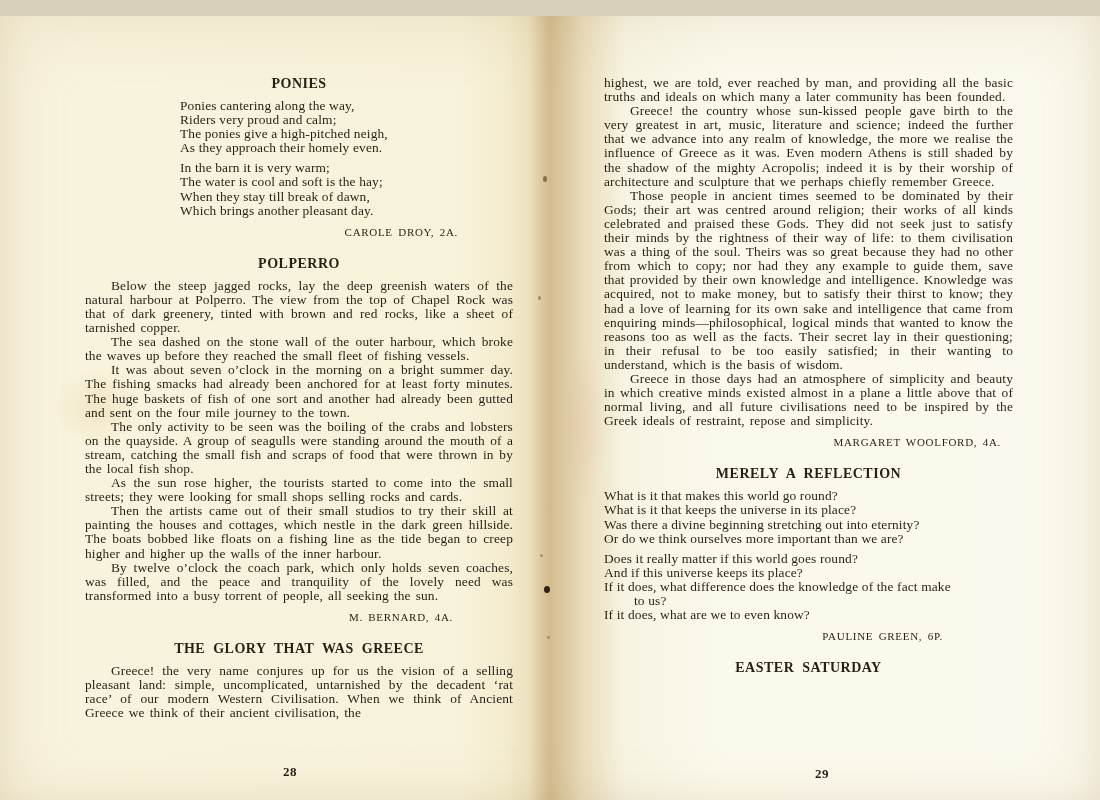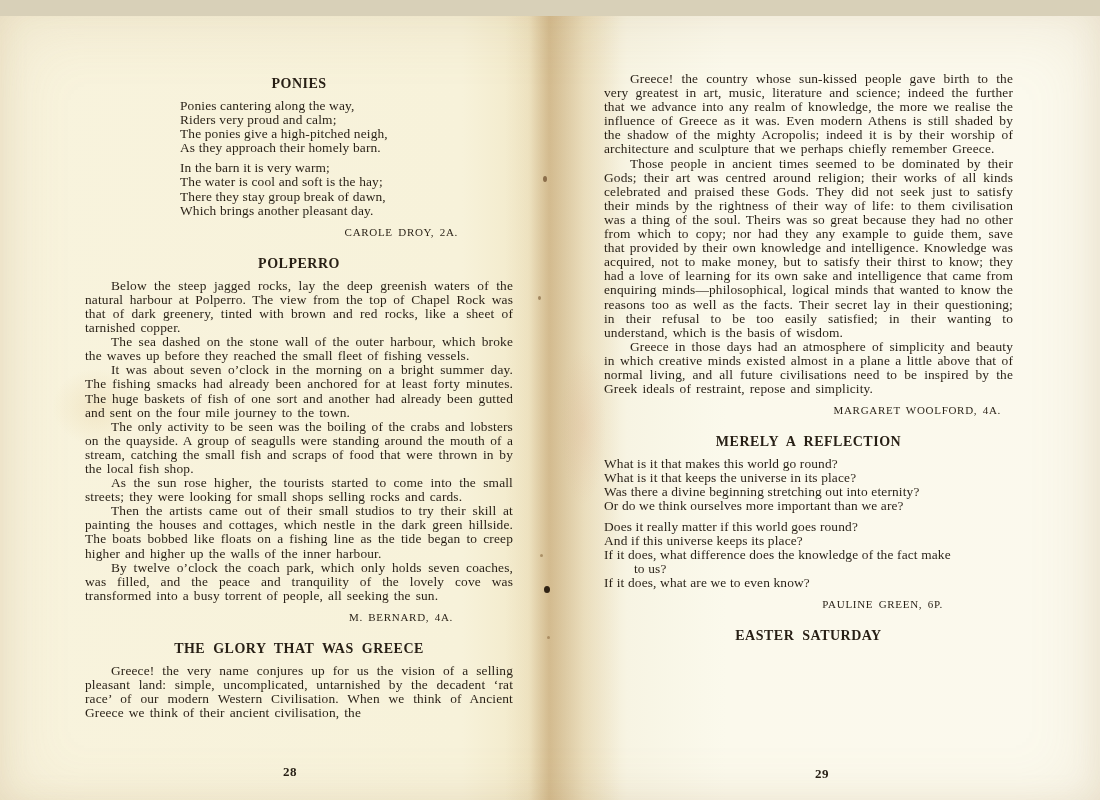"highest, we are told, ever" p.para { html: none -> <p>highest, we are told, ever reached by man, and providing all the basic truths and ideals on which many a later community has been founded.</p> }
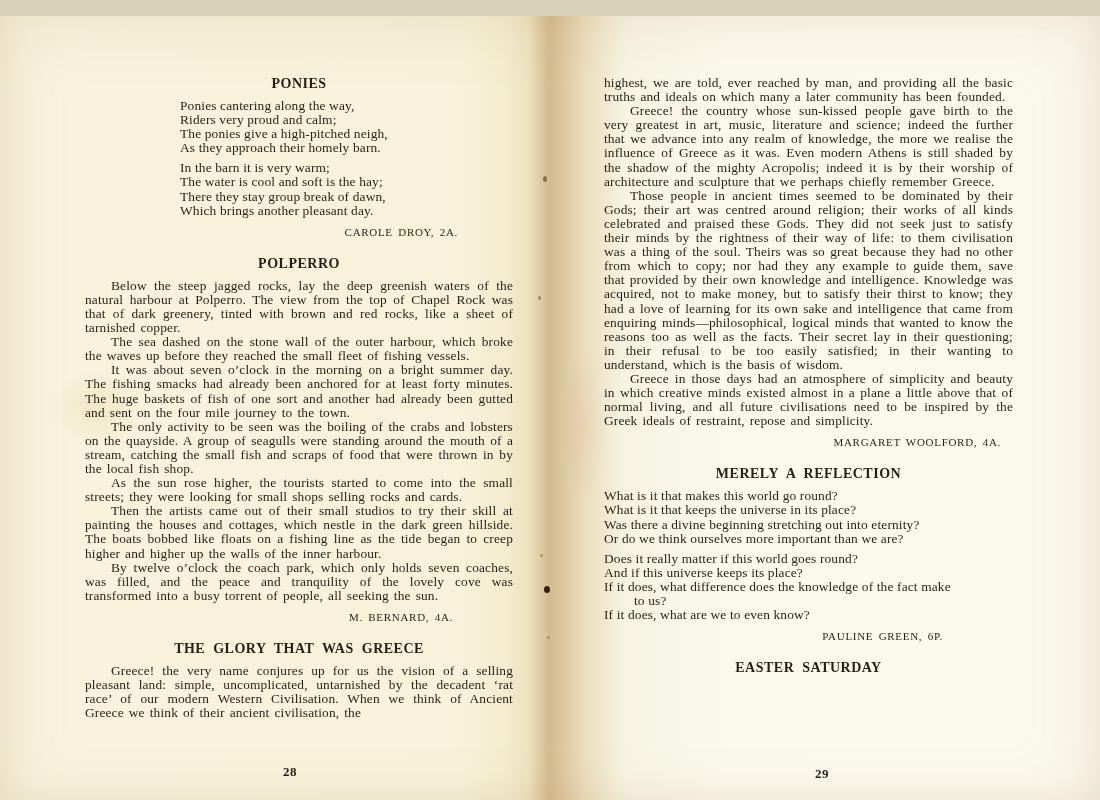"As they approach their homely" p { text: barn -> even }
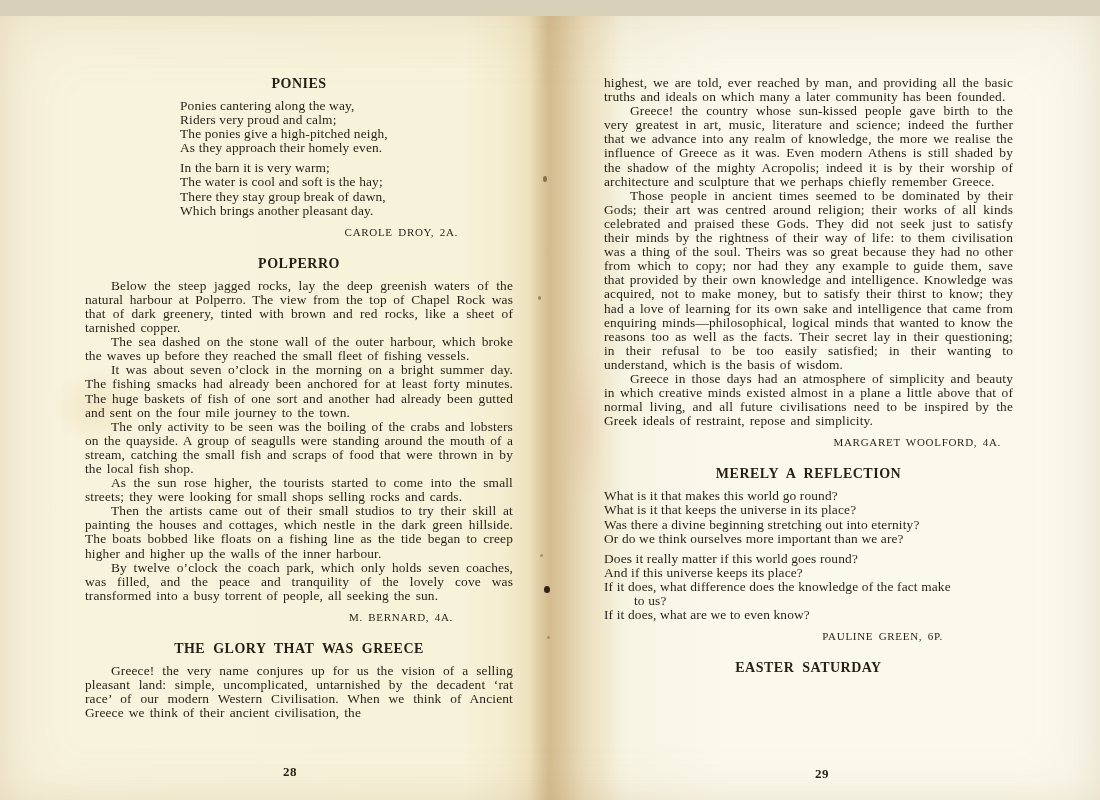"There they stay group break" p { text: There they stay group -> When they stay till }
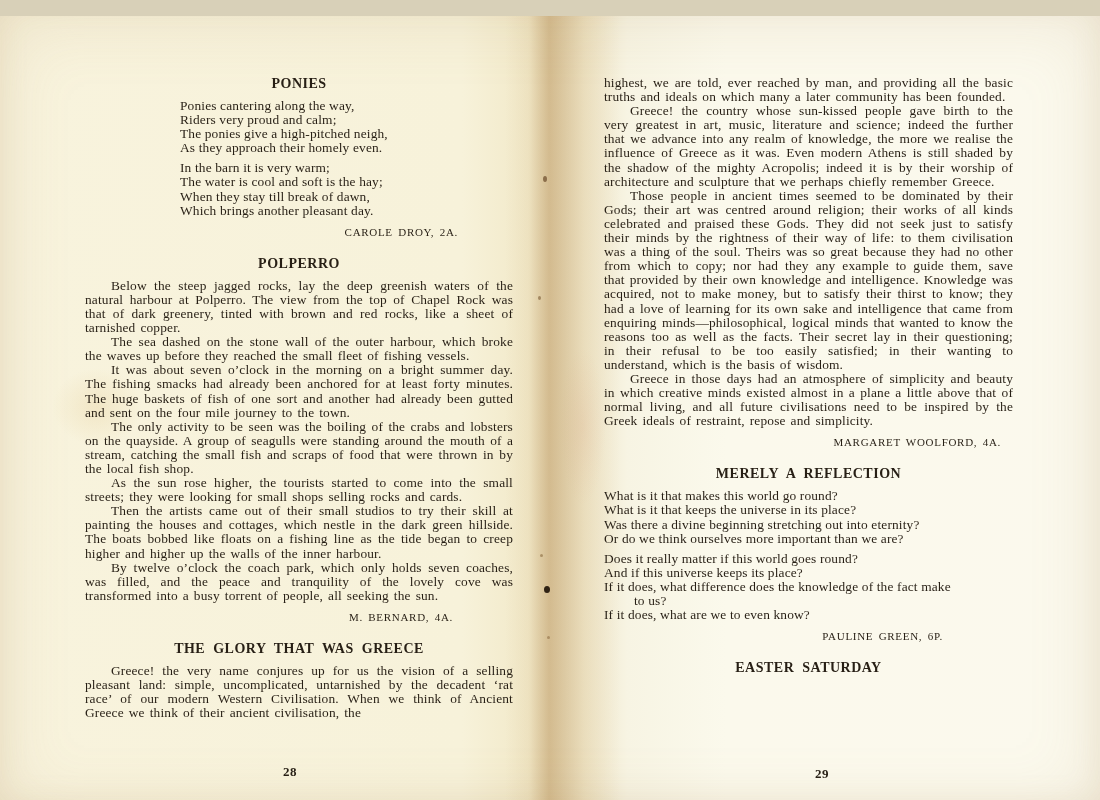"By twelve o’clock the coach" p.para { text: cove -> need }
